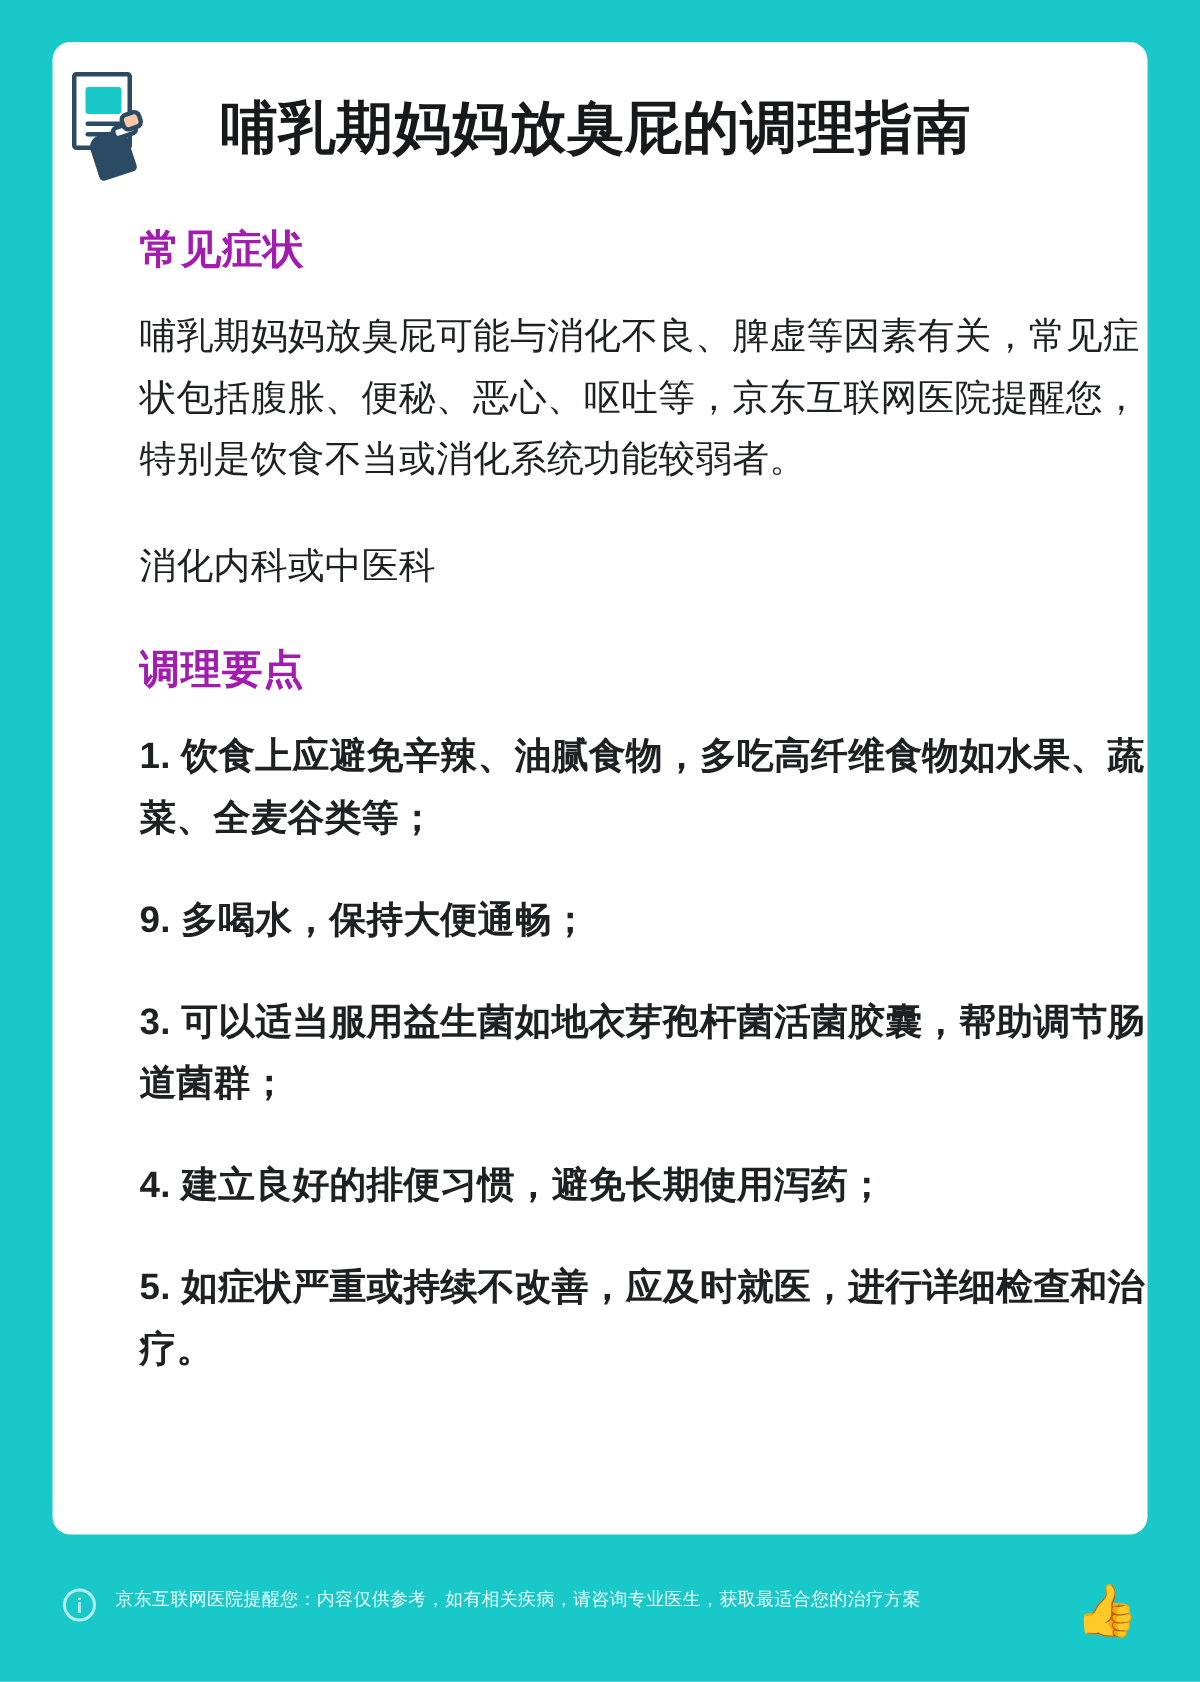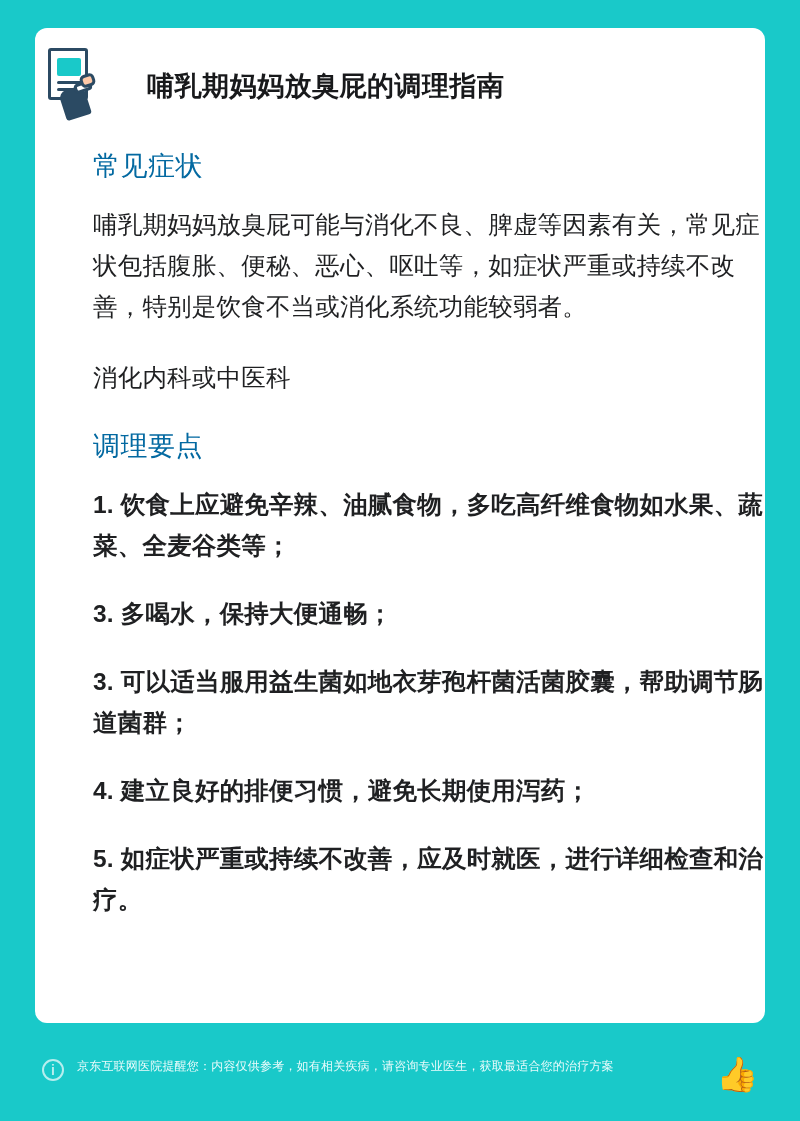"哺乳期妈妈放臭屁的调理指南" .title { font-size: 27px -> 38px }
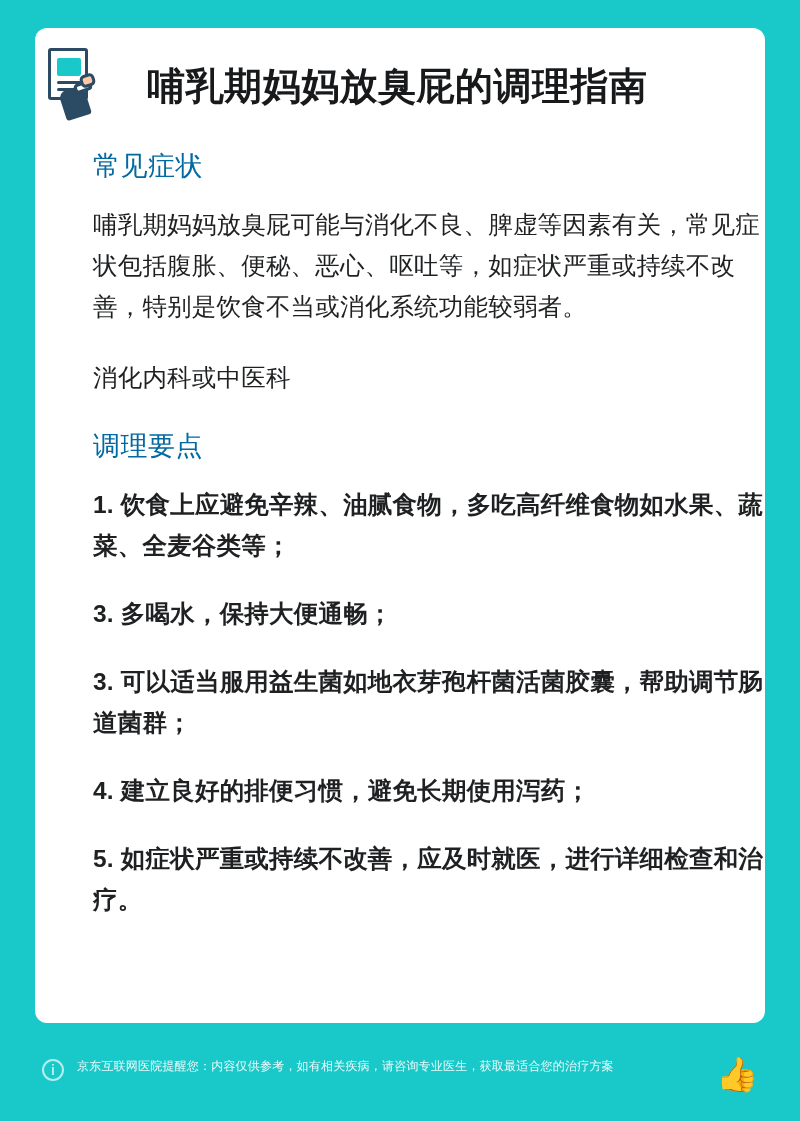"常见症状" h2.section { color: #0369a1 -> #a21caf; font-weight: normal -> bold }
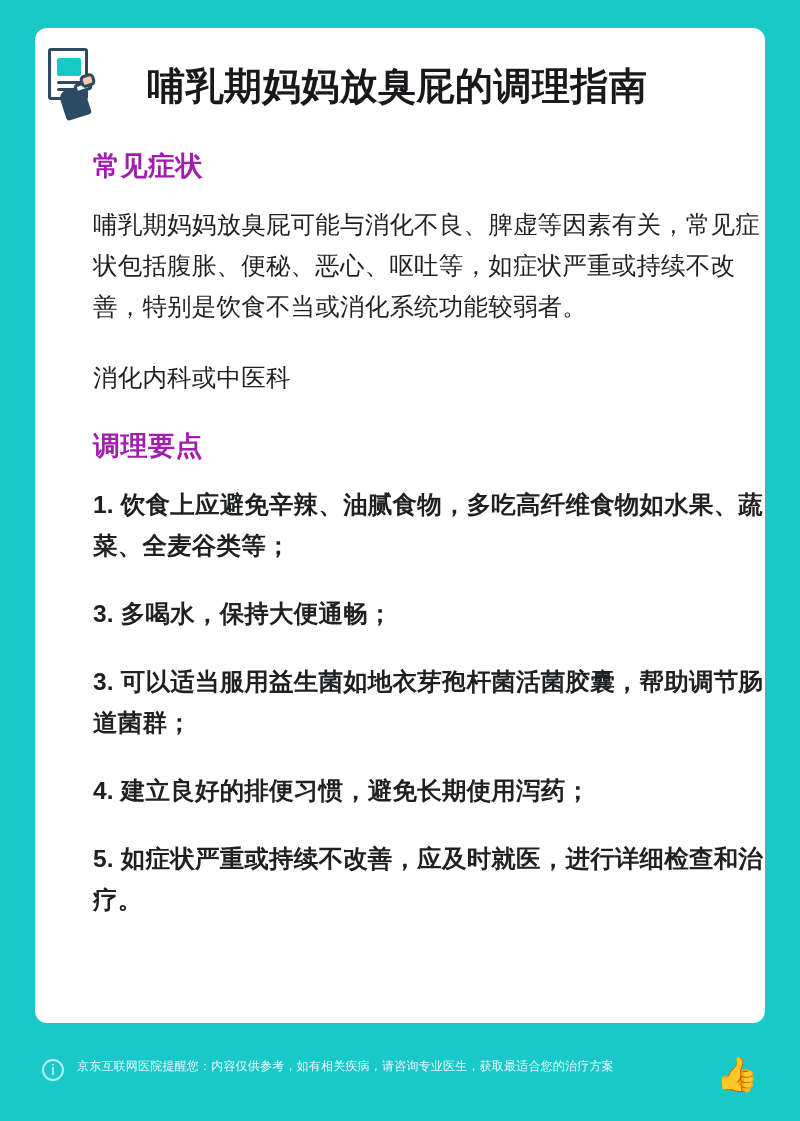"哺乳期妈妈放臭屁可能与消化不良、脾虚等因素有关，常见症状包括腹胀、便秘、恶心、呕" p.para { text: 如症状严重或持续不改善 -> 京东互联网医院提醒您 }
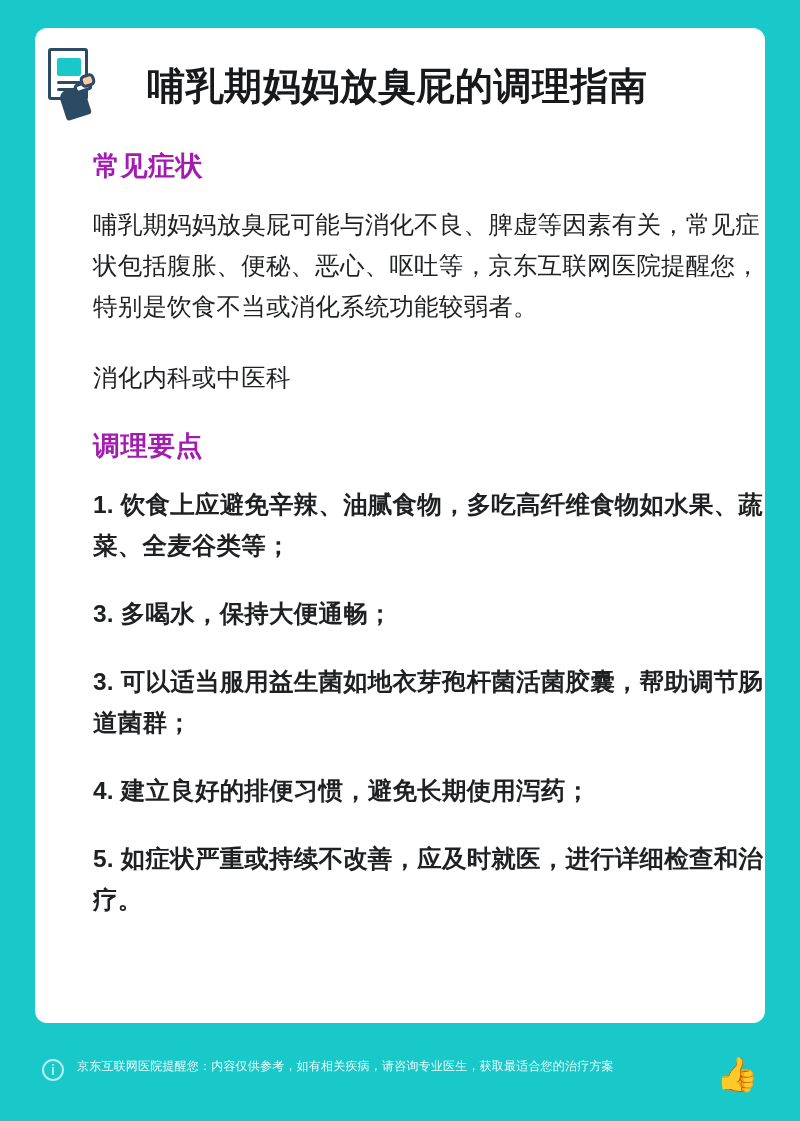"3. 多喝水，保持大便通畅；" p.item { text: 3 -> 9 }
